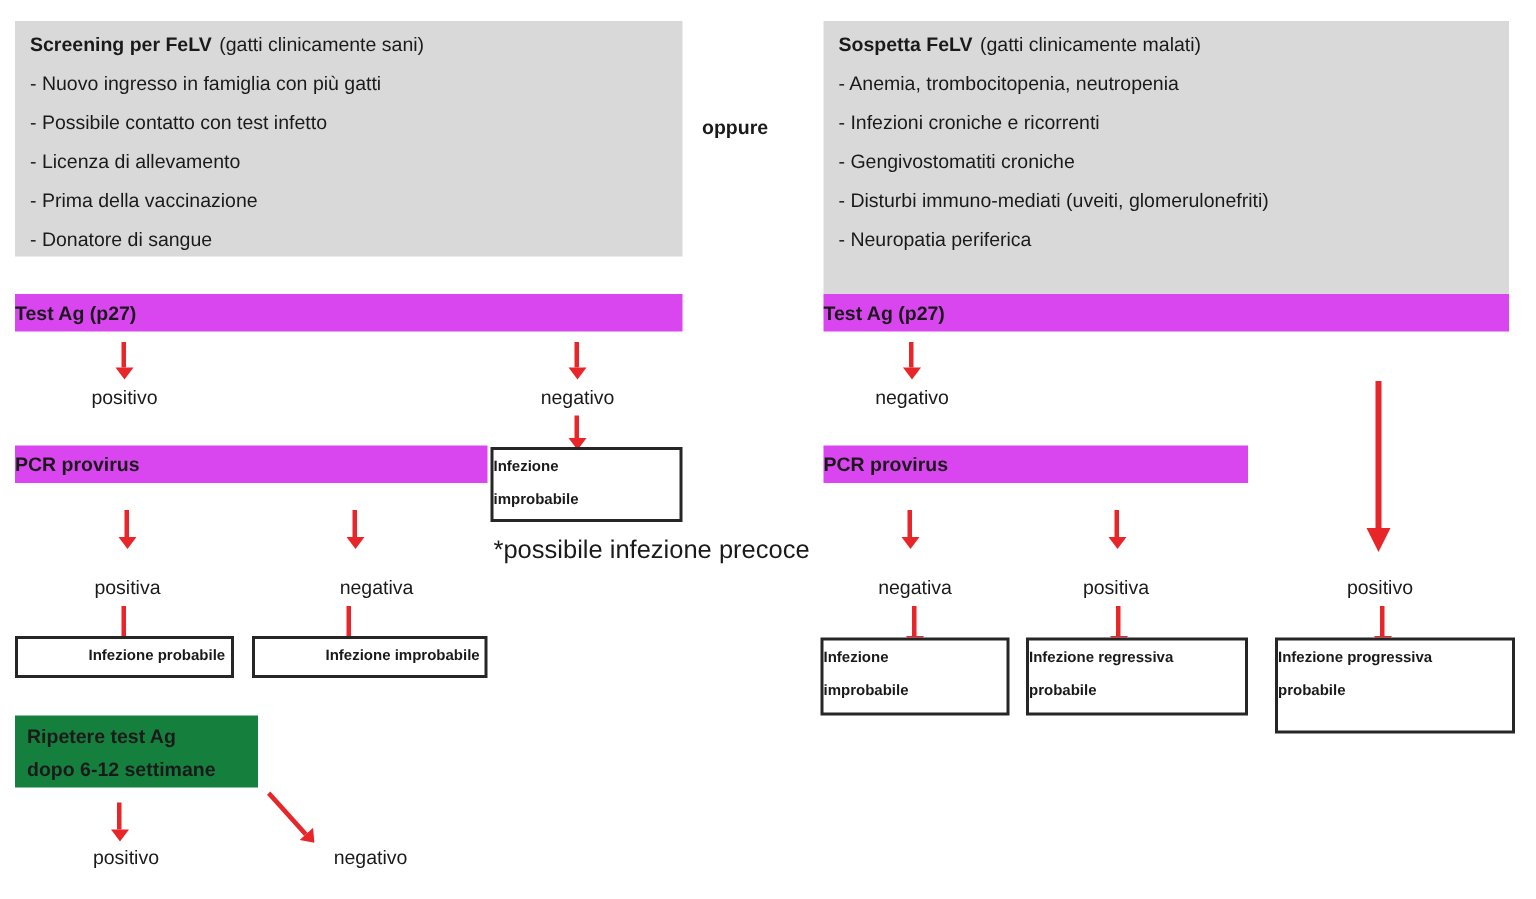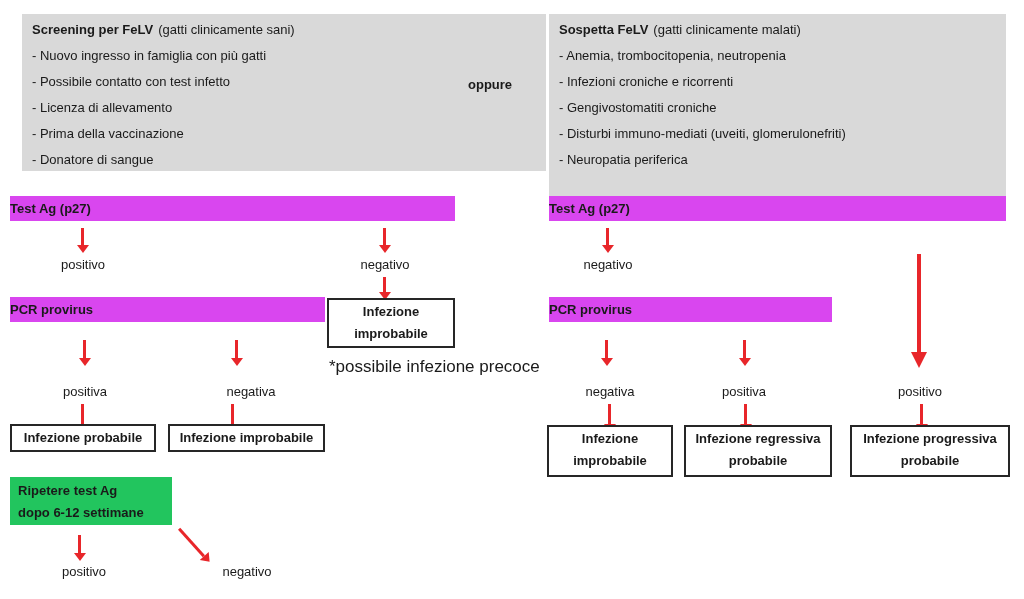"Screening per FeLV (gatti clinicamente" div.graybox { left: 22px -> 10px; width: 524px -> 445px }
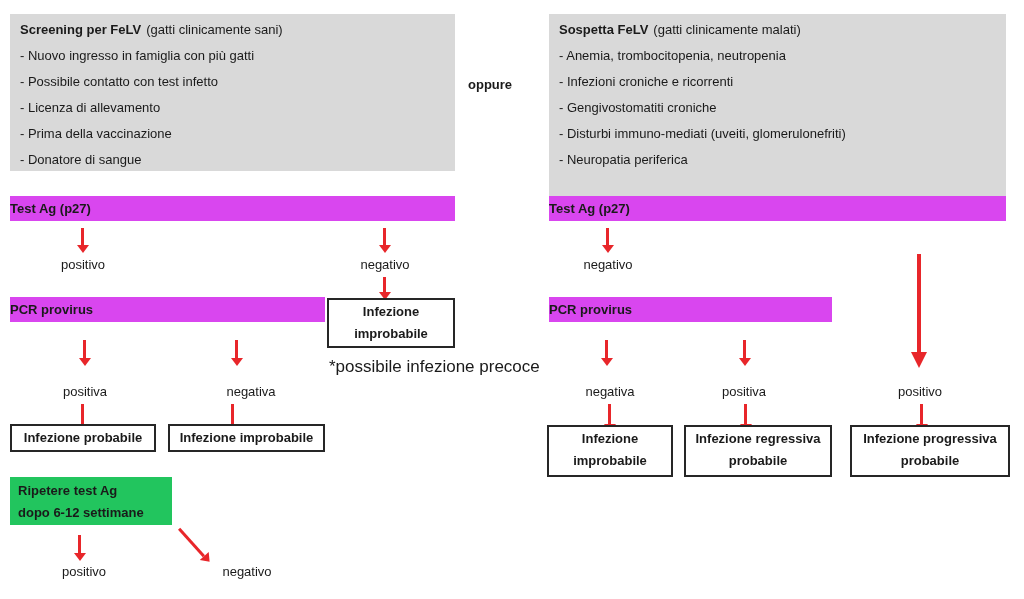"Infezione" .whitebox { font-size: 13px -> 10px; text-align: center -> left }
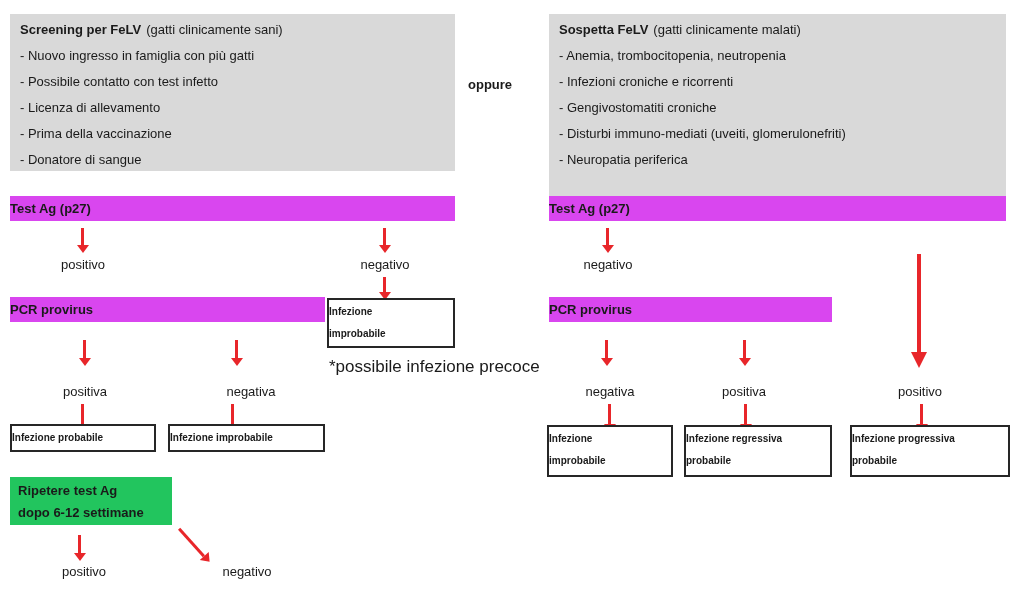"Infezione probabile" .oneline { padding-left: none -> 47px }
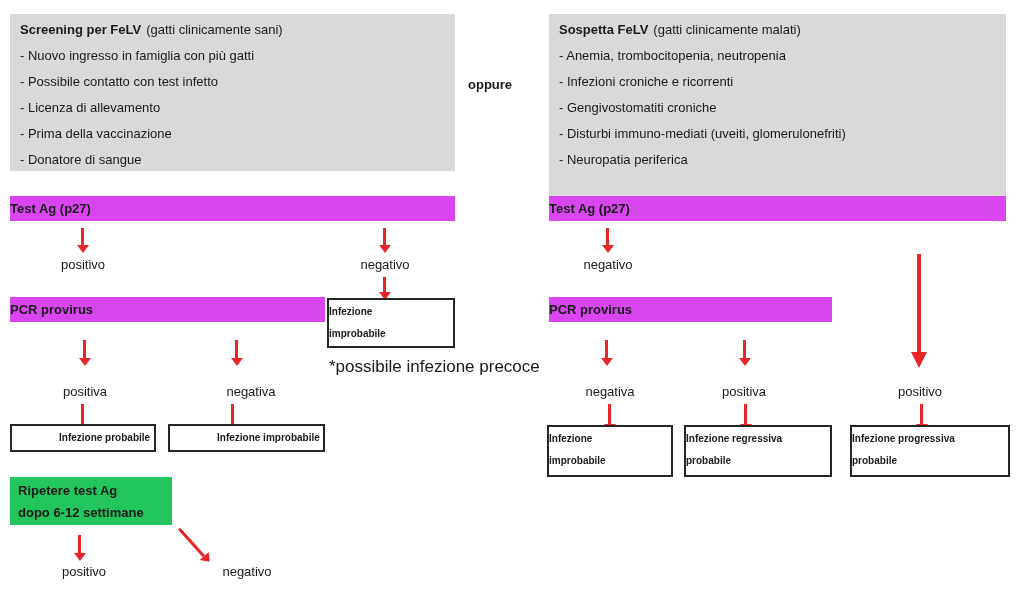"Infezione progressiva" div.whitebox { height: 52px -> 64px }
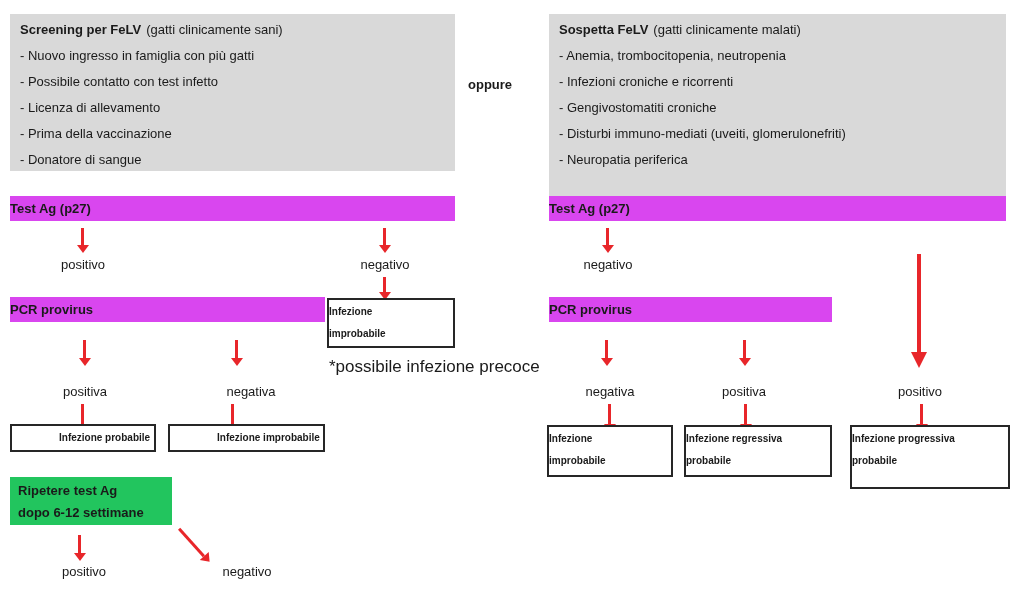"Ripetere test Ag" .pinkbox { background: #22c55e -> #15803d }
